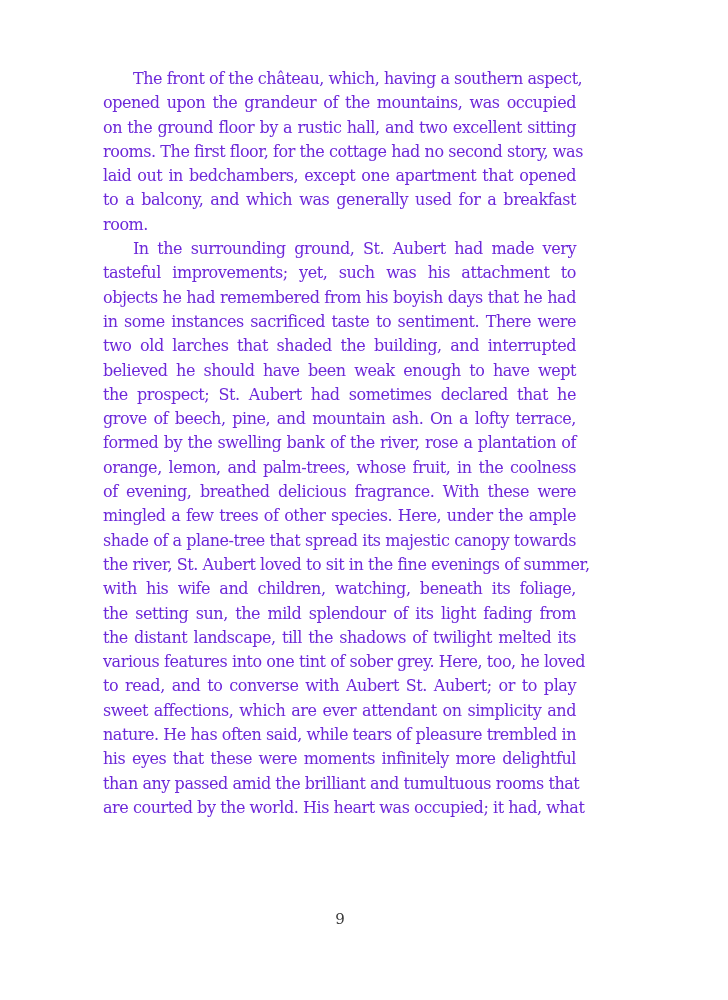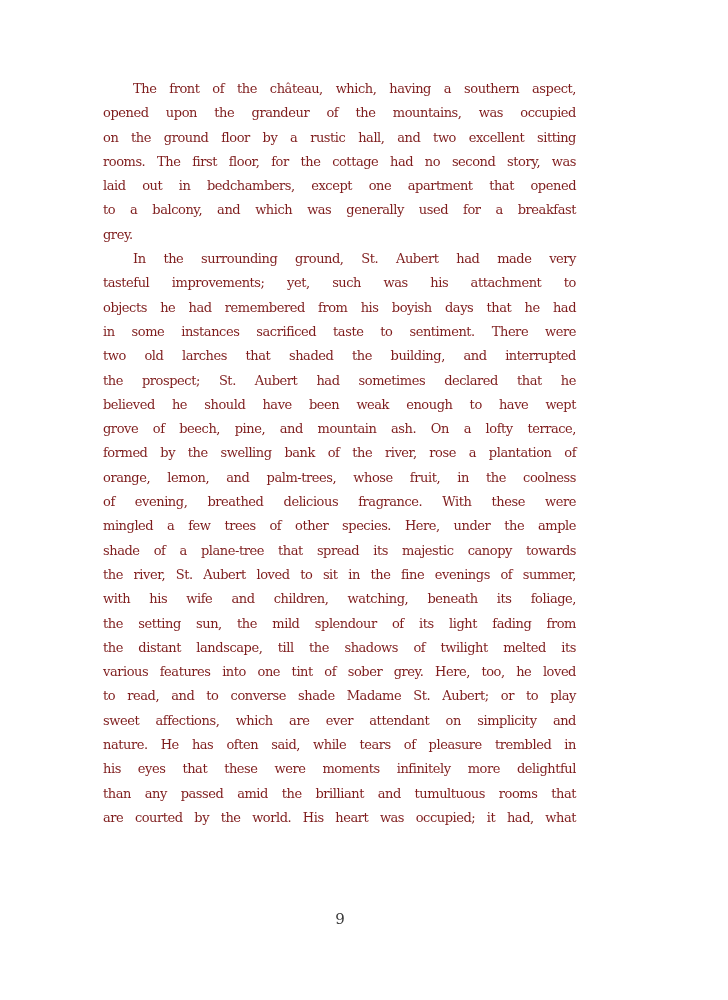"The front of the château," .page-text { color: #7f1d1d -> #6d28d9; font-size: 13px -> 16px; top: 77px -> 67px }
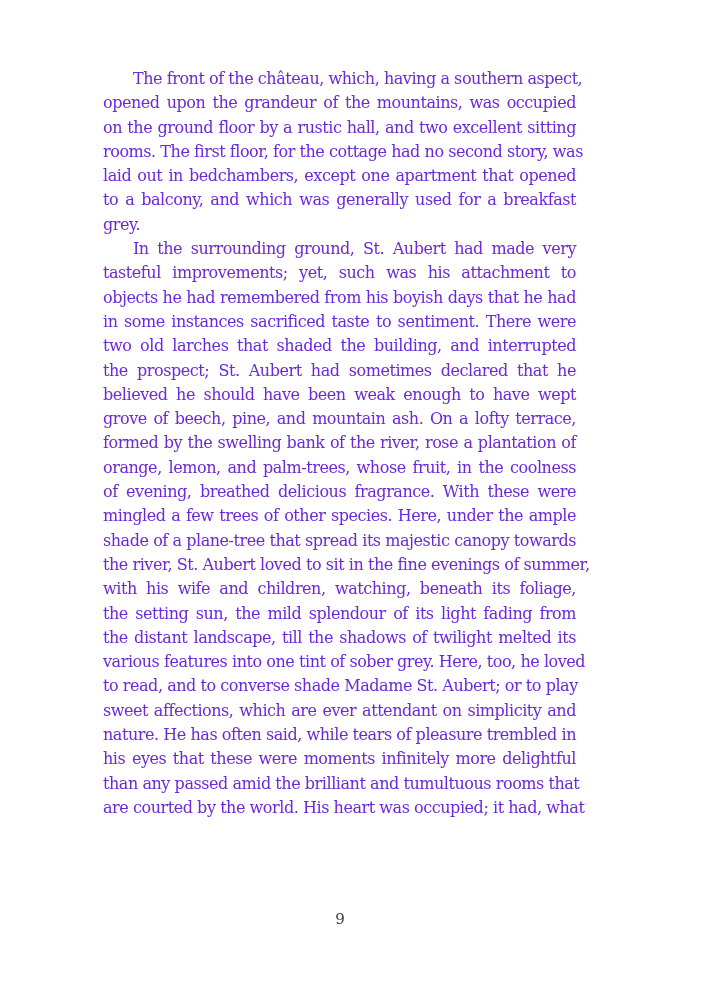"grey." span.line { text: grey -> room }
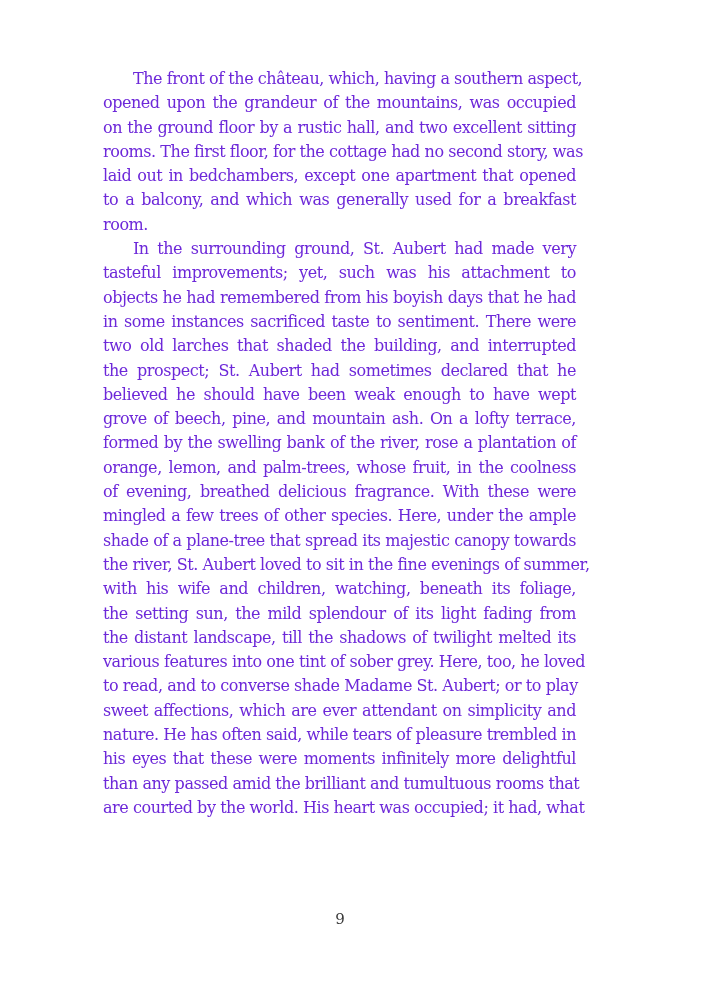"the prospect; St. Aubert had" span.line { order: before "believed he should have been" -> after "believed he should have been" }
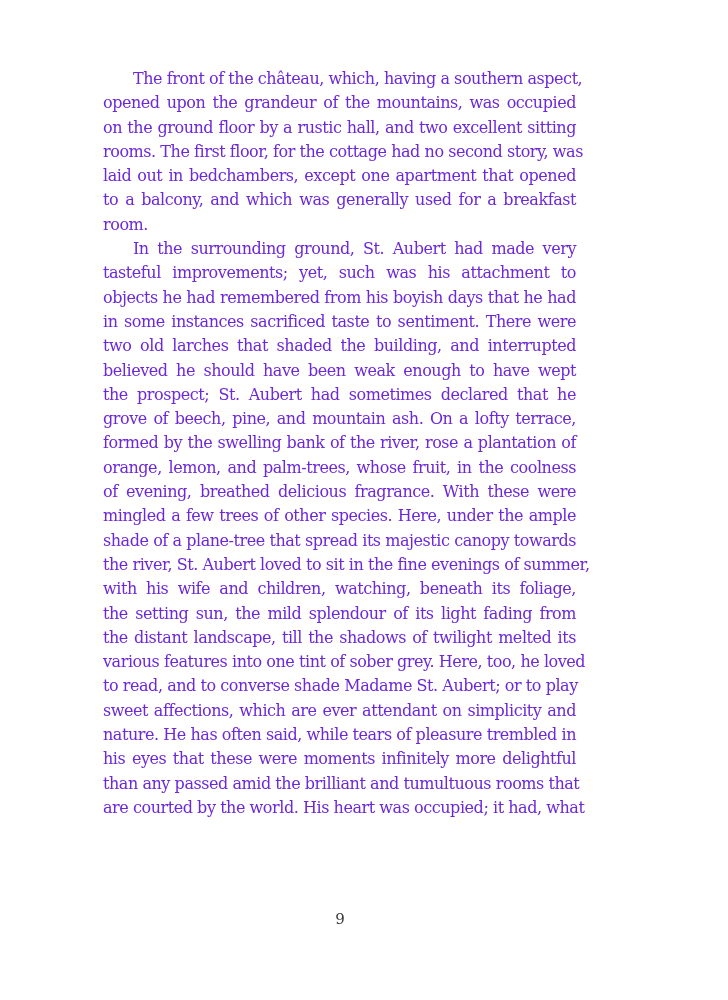"to read, and to converse" span.line { text: shade Madame -> with Aubert }
